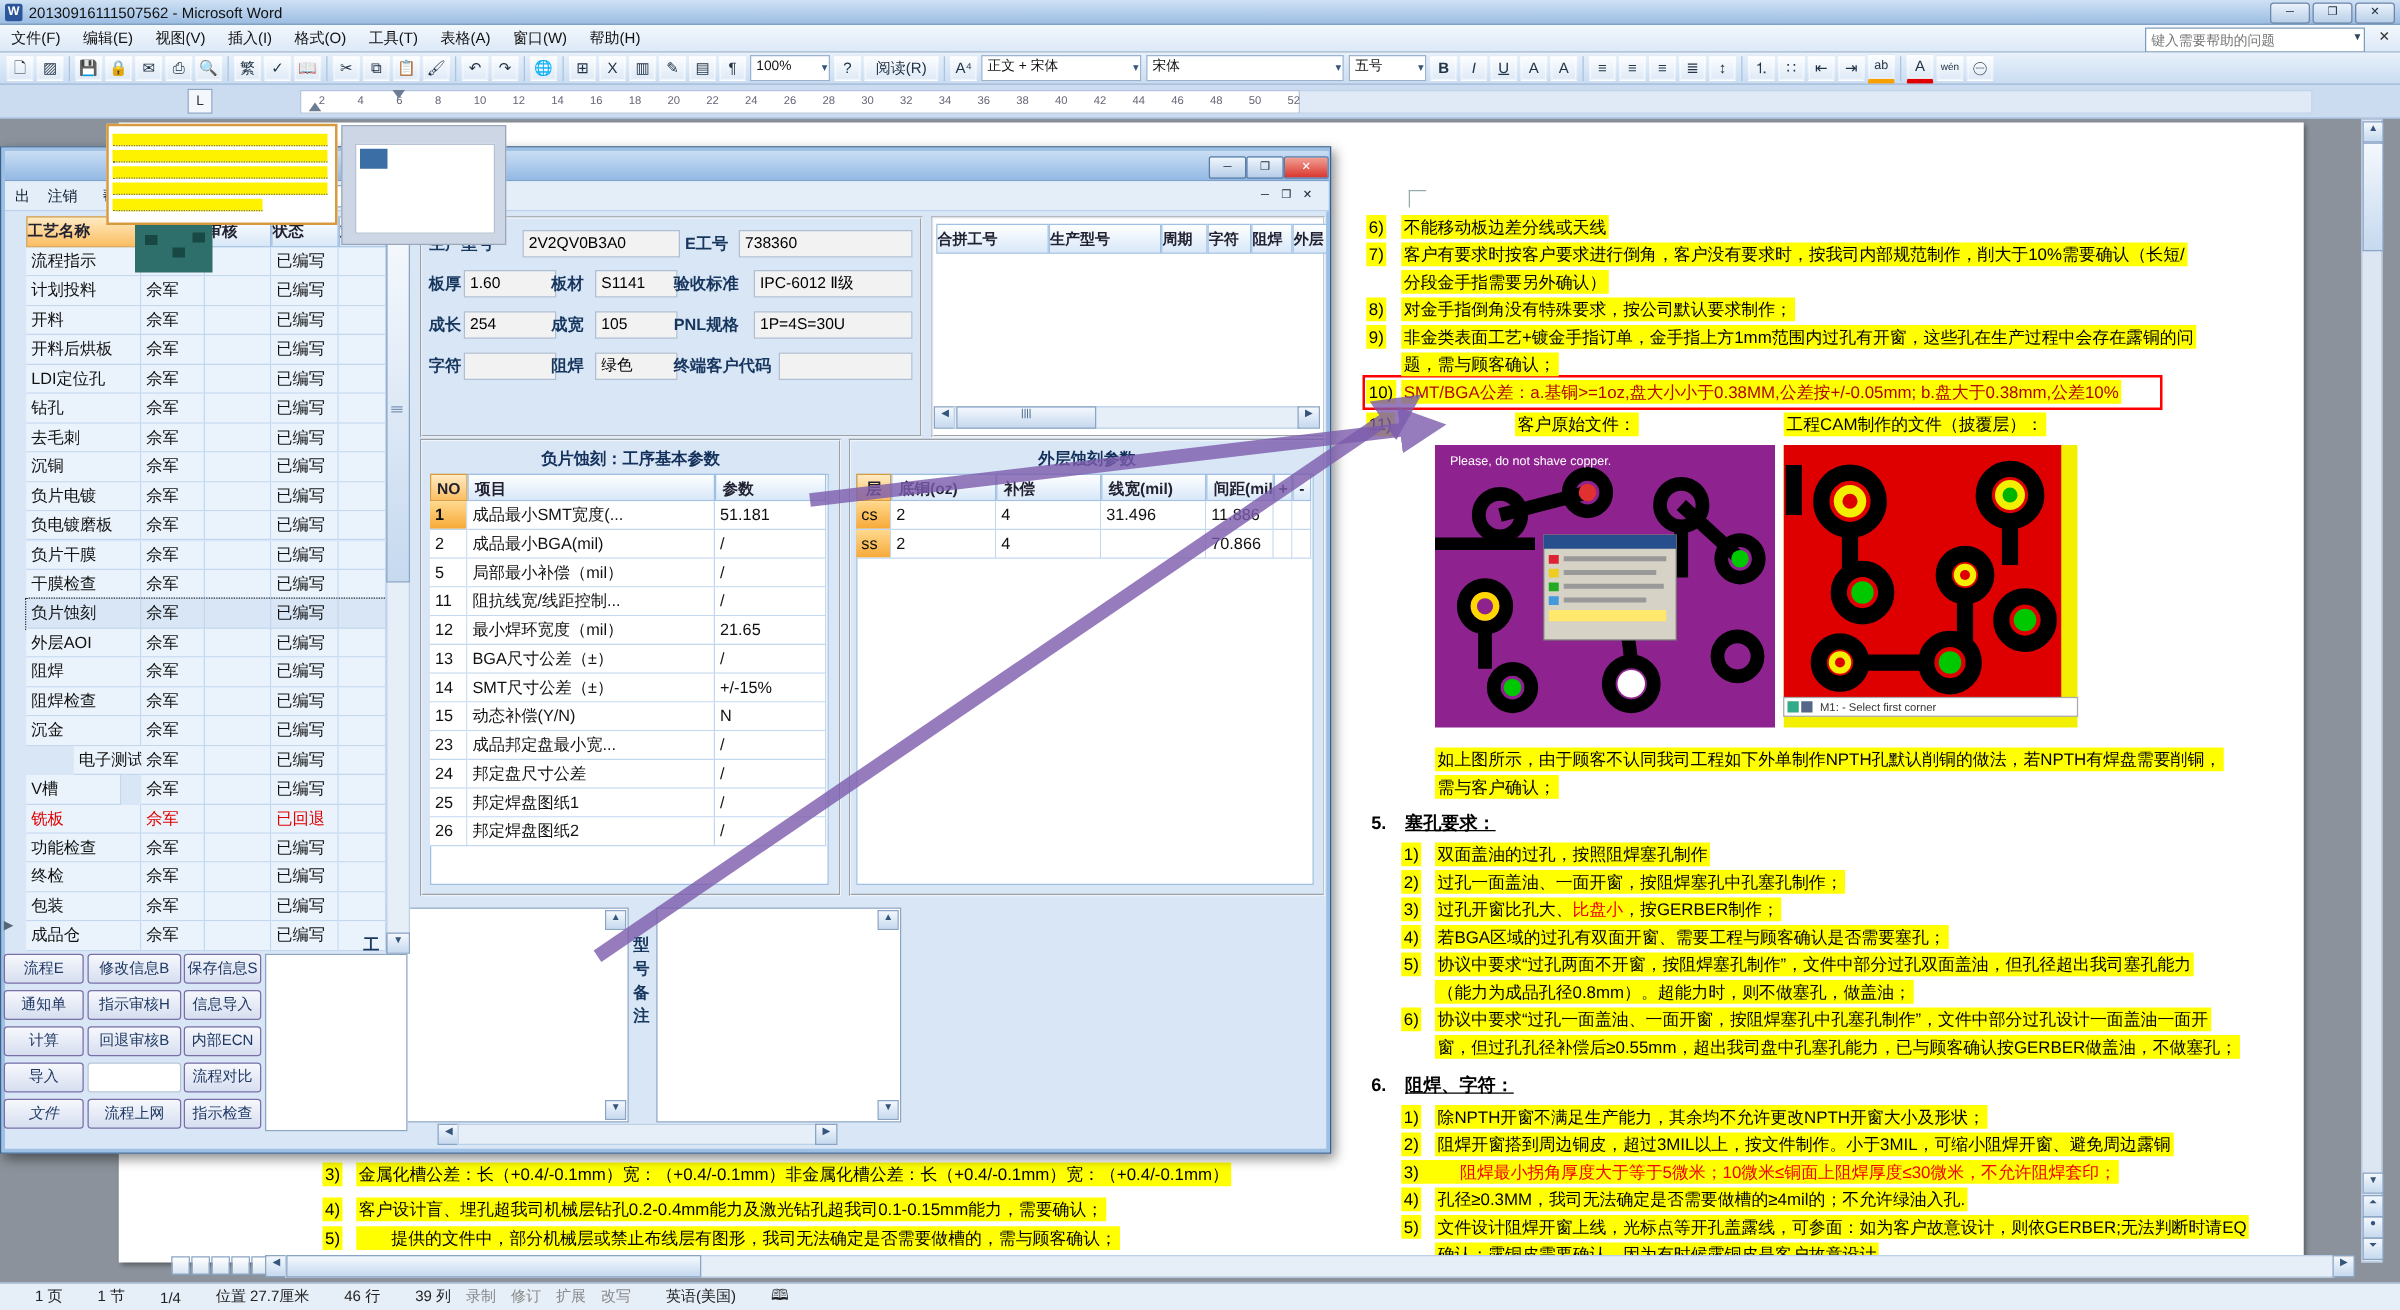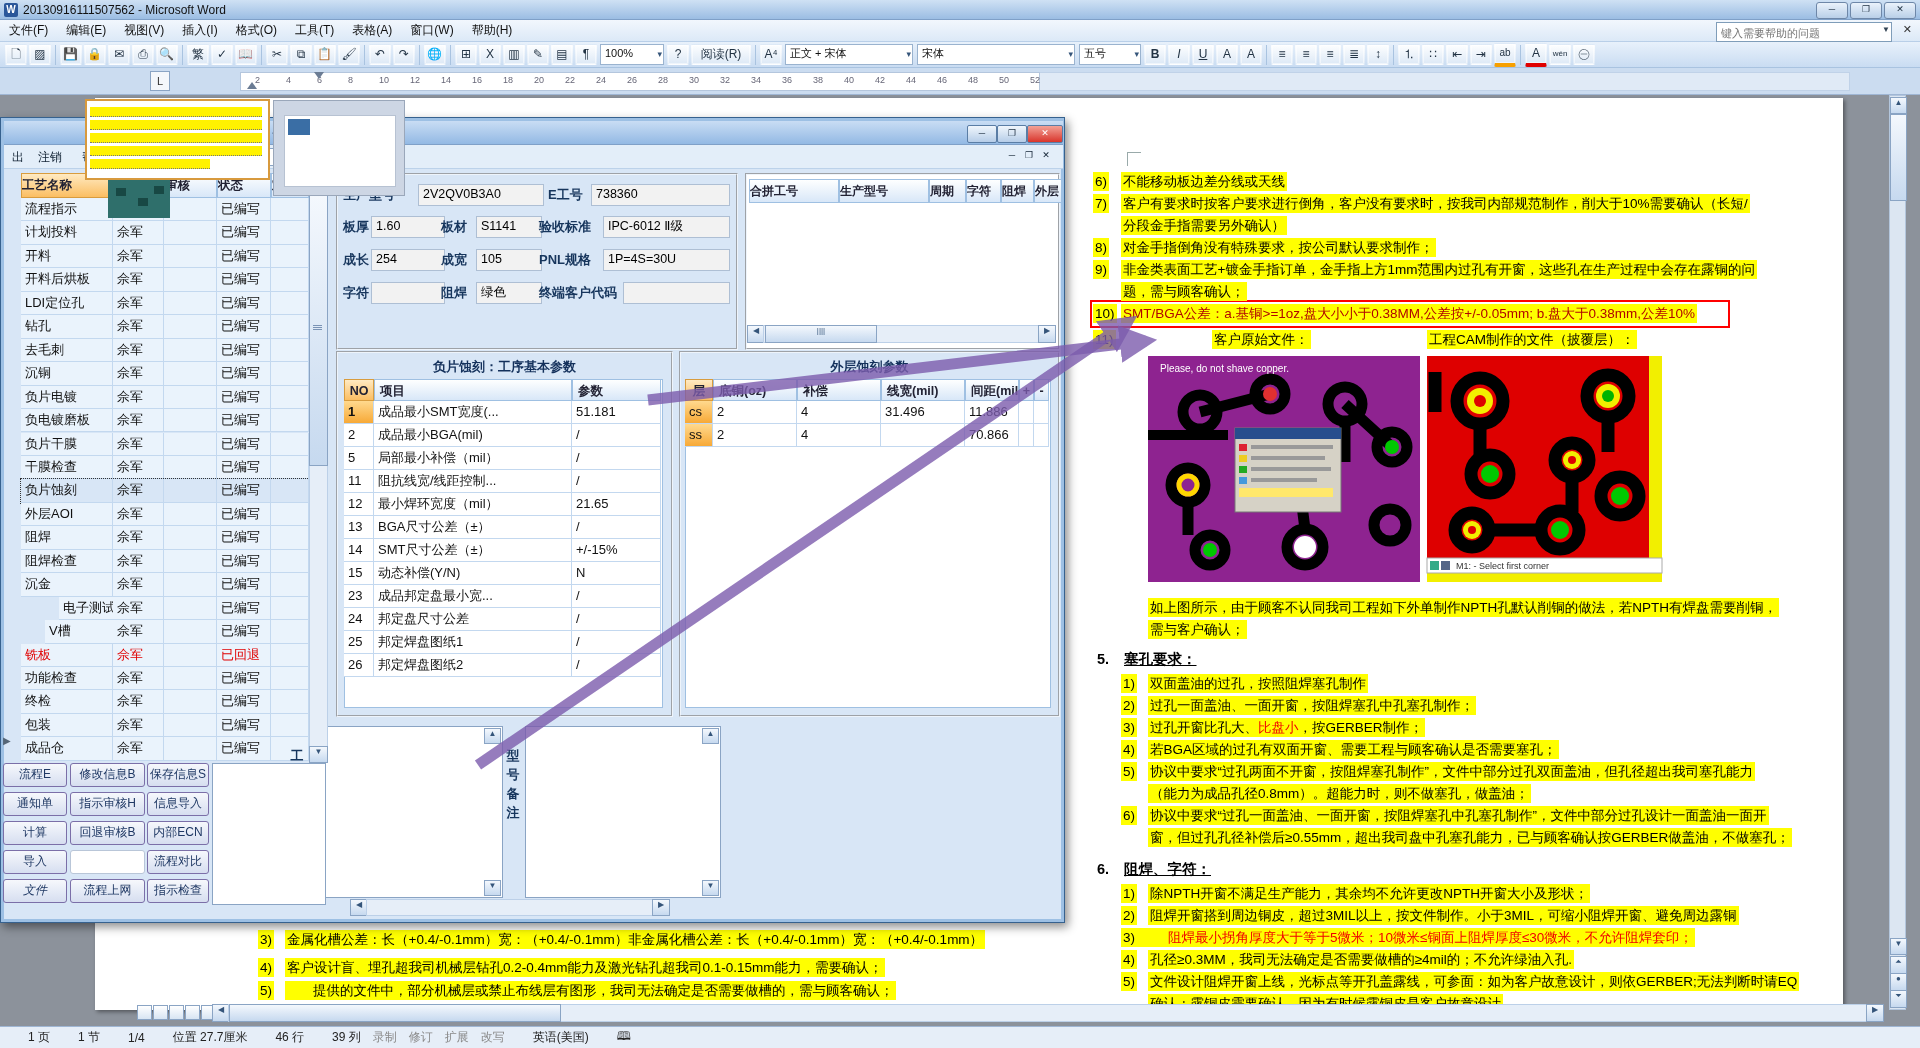"V槽" div.cell { margin-left: 24px -> none }
